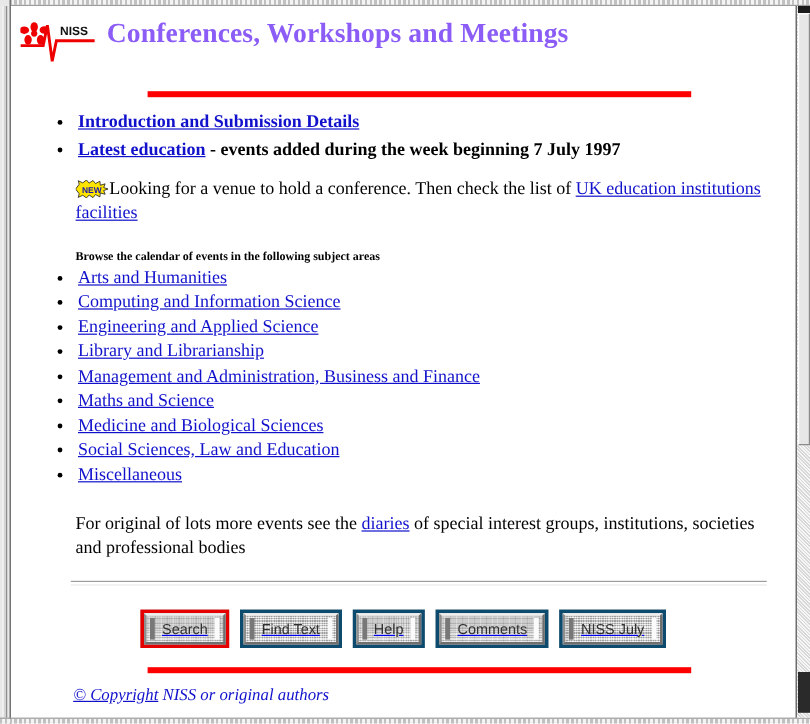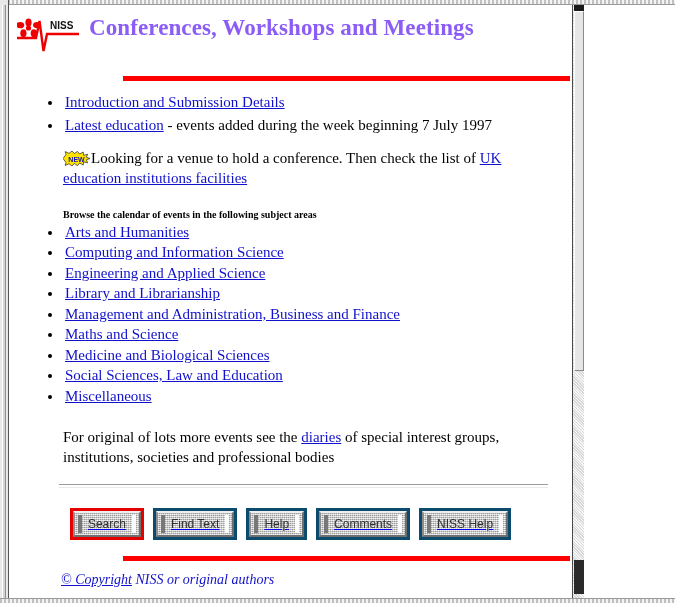"NISS" #browser-frame { width: 584px -> 675px }
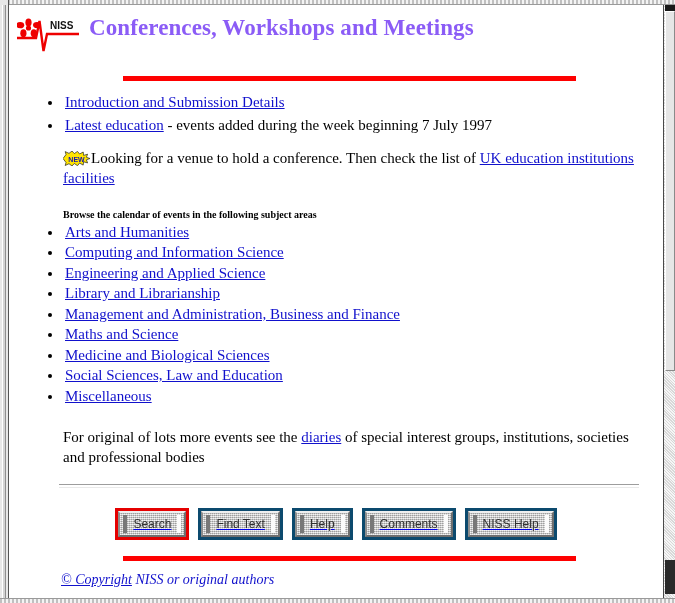"Introduction and Submission Details" ul.plain { font-weight: none -> bold }
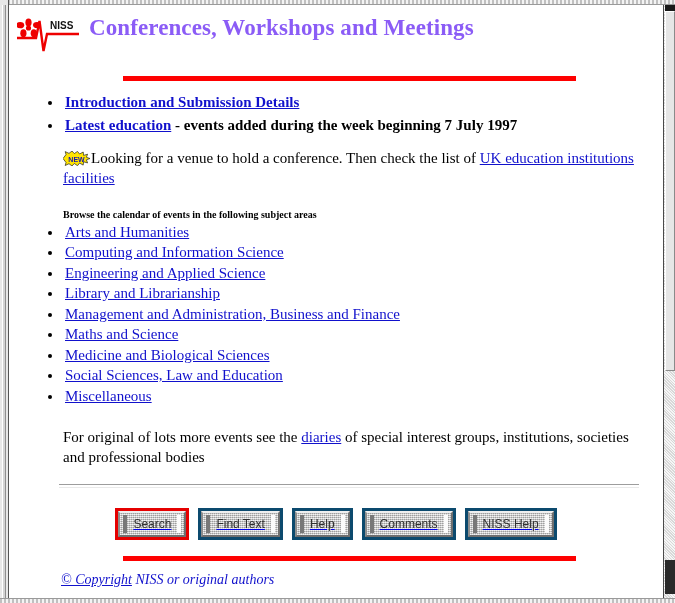"NISS Help" span.label { text: Help -> July }
